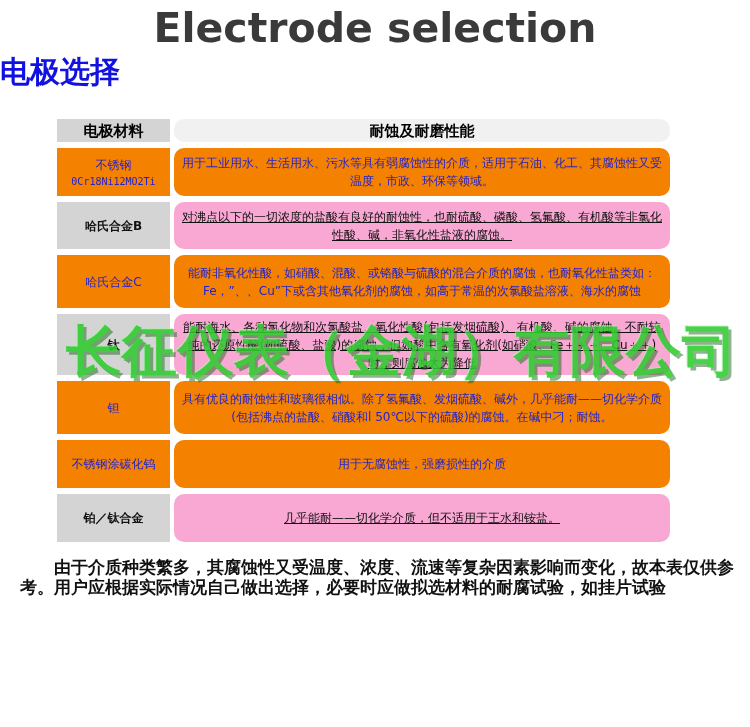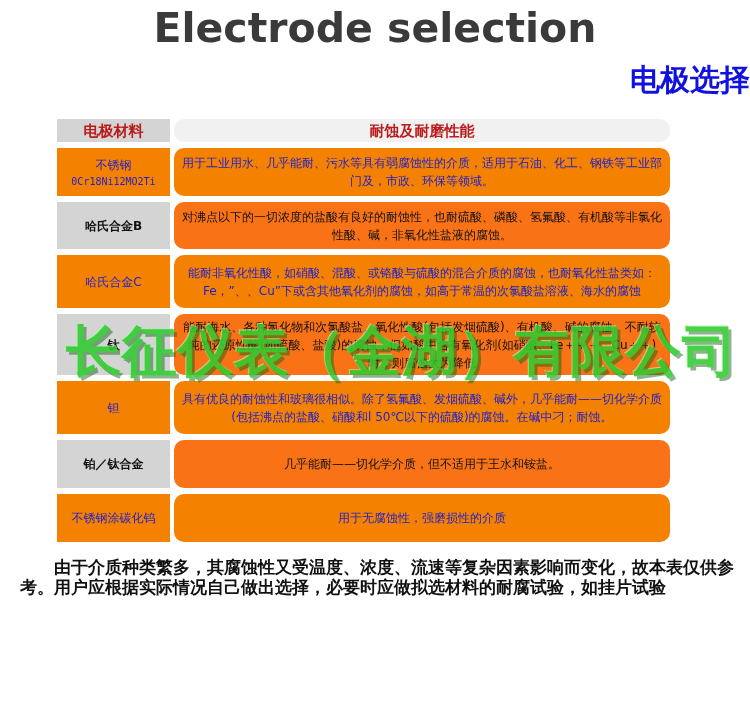"电极选择" .page-subtitle { margin-top: 12px -> 4px; text-align: right -> left }
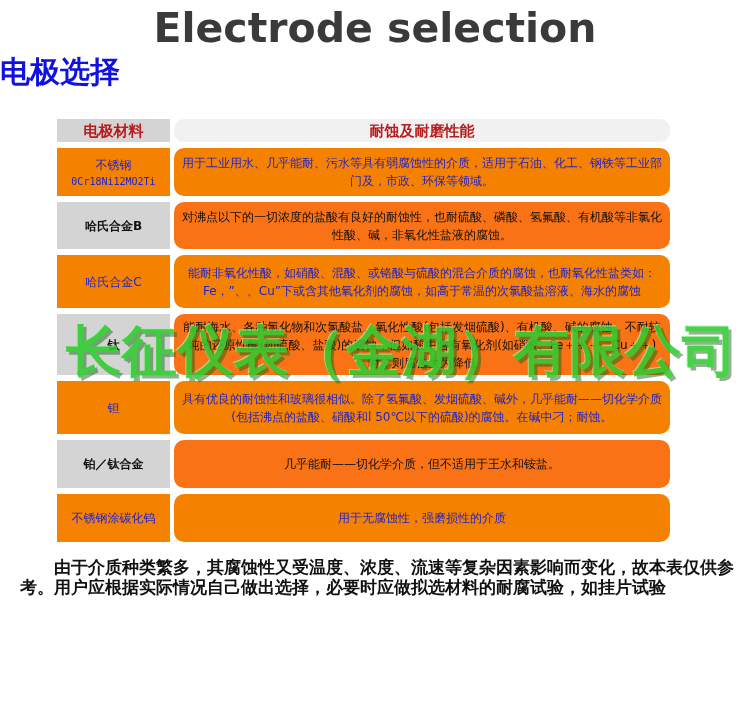"电极材料" .hdr .t-cell-text { color: #b91c1c -> #000000 }
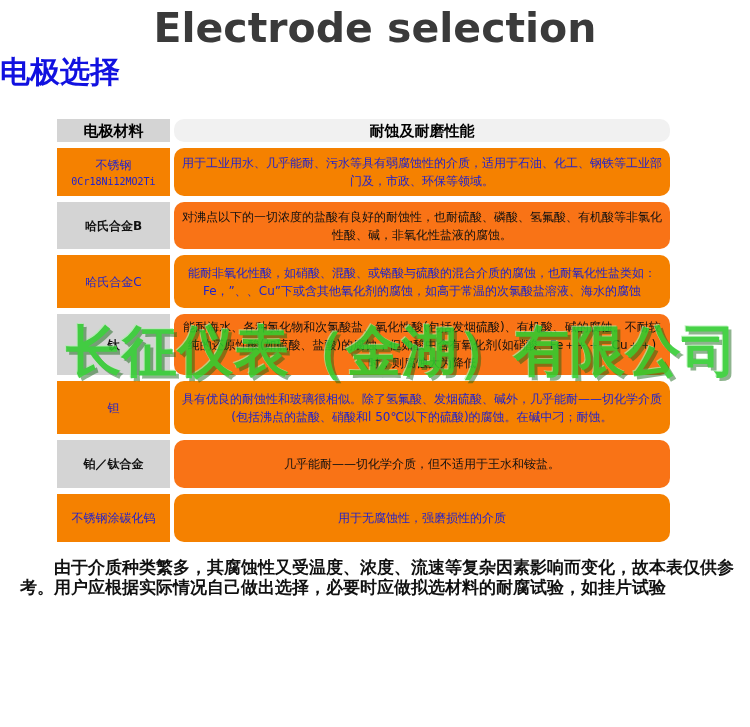"用于工业用水、几乎能耐、污水等具有弱腐蚀性的介质，适用于石油、化工、钢铁等工业部" span.t-cell-text { text: 几乎能耐、污水等具有弱腐蚀性的介质，适用于石油、化工、钢铁等工业部门及 -> 生活用水、污水等具有弱腐蚀性的介质，适用于石油、化工、其腐蚀性又受温度 }
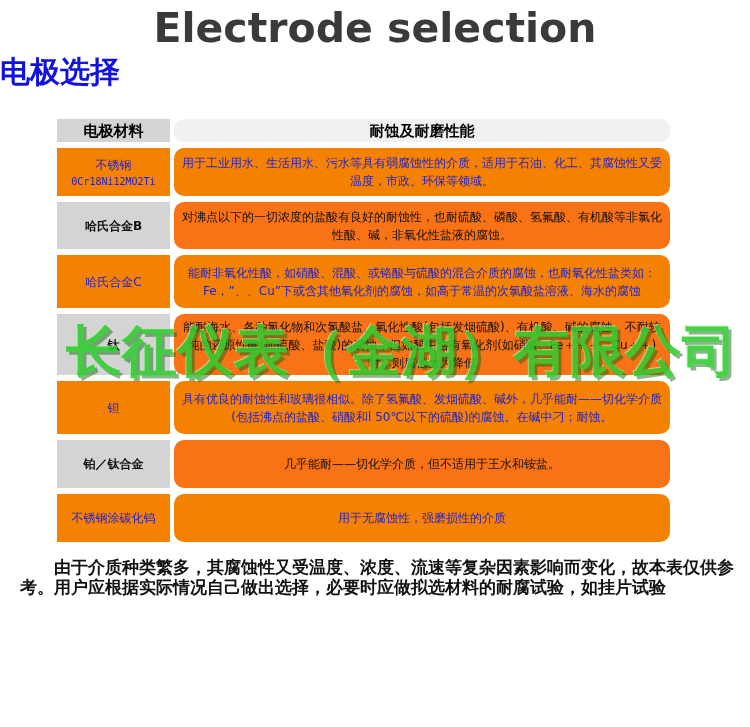"对沸点以下的一切浓度的盐酸有良好的耐蚀性，也耐硫酸、磷酸、氢氟酸、有机酸等非氯化" .gray .t-right { background: #f97316 -> #f9a8d4; text-decoration: none -> underline }
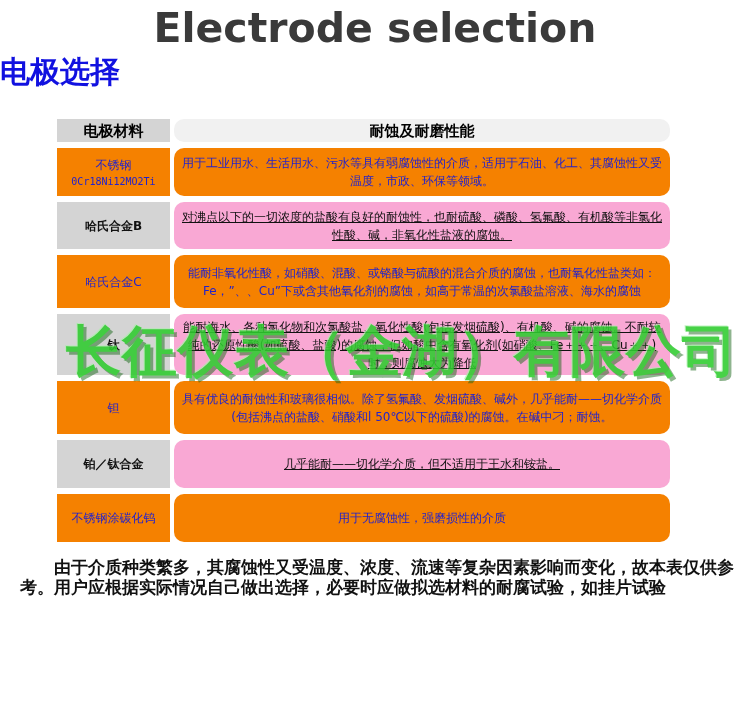"铂／钛合金" div.t-row { order: before "不锈钢涂碳化钨" -> after "不锈钢涂碳化钨" }
